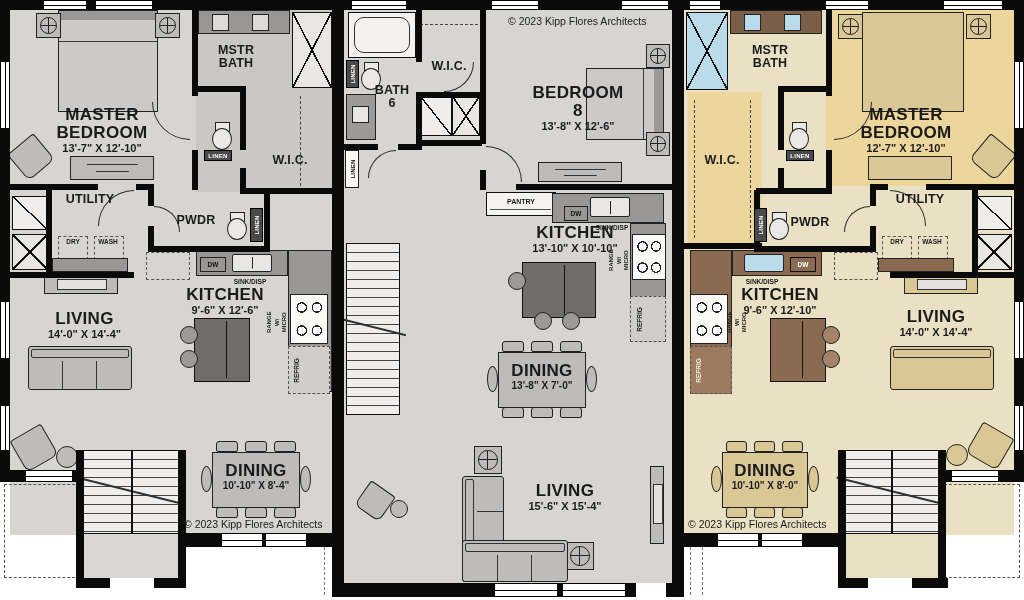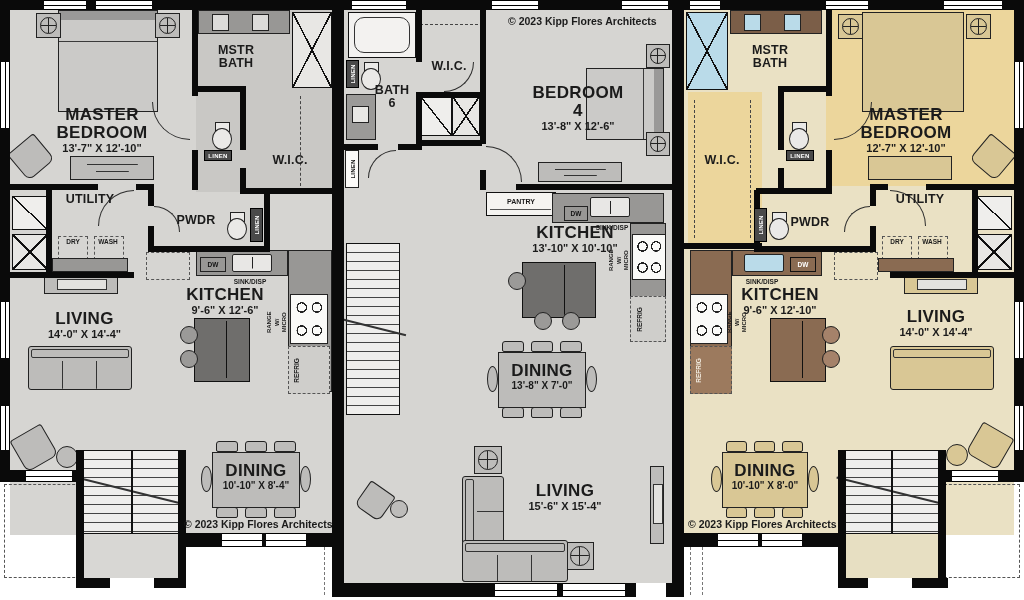"© 2023 Kipp Flores Architects" .cpy { font-weight: 700 -> 400 }
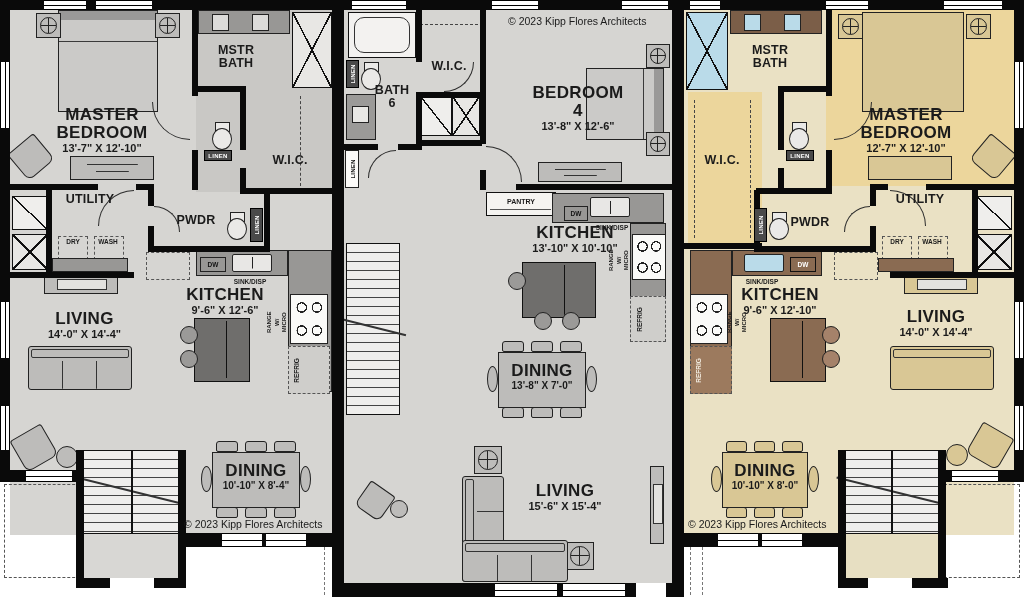"BEDROOM 4" div.nm { text: 4 -> 8 }
